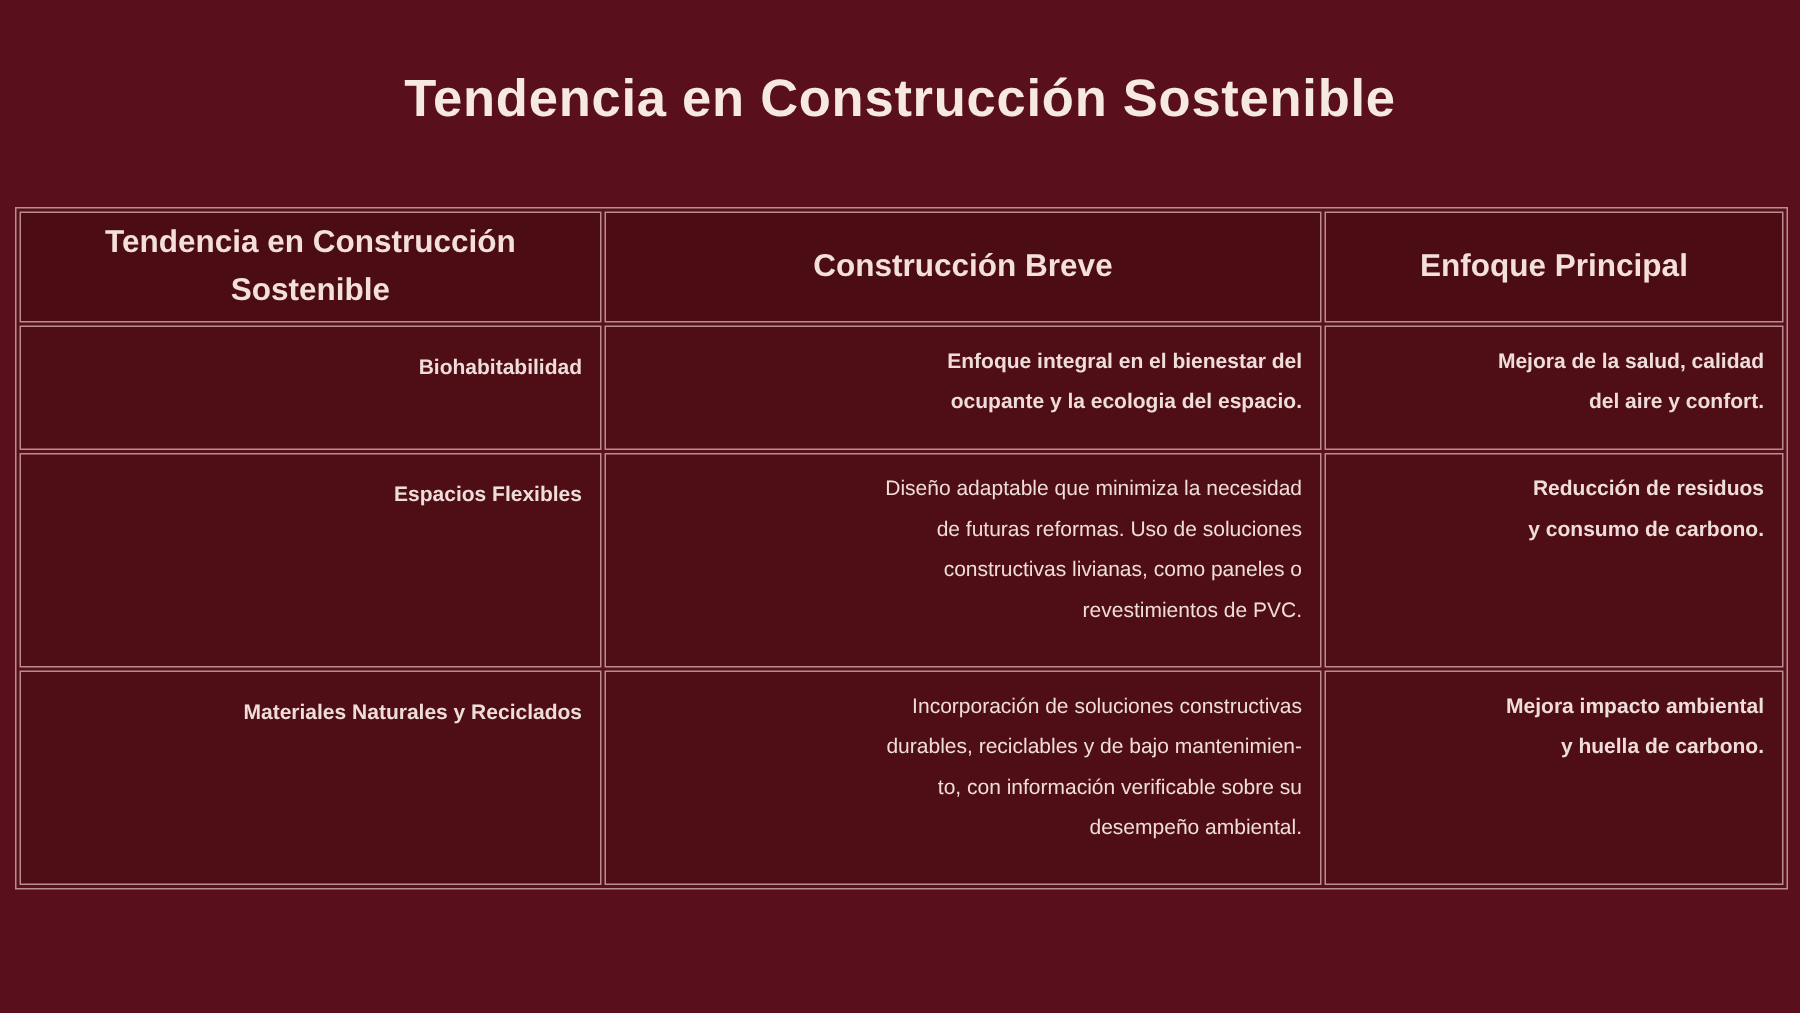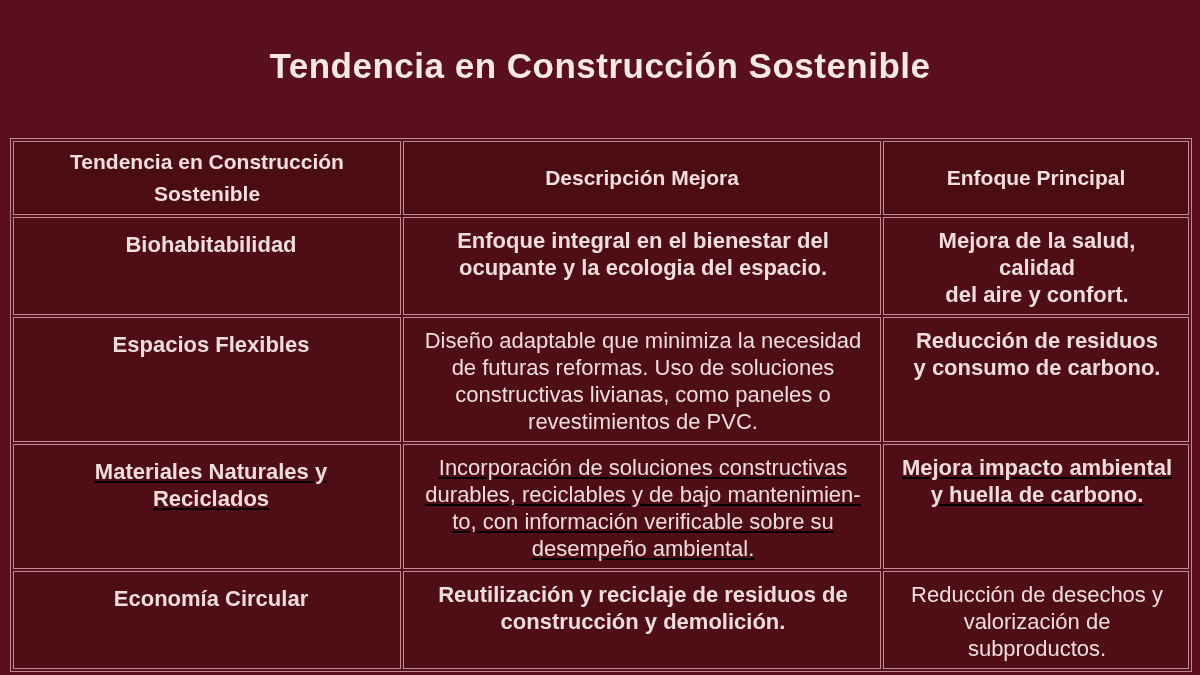"Descripción Mejora" th { text: Descripción Mejora -> Construcción Breve }
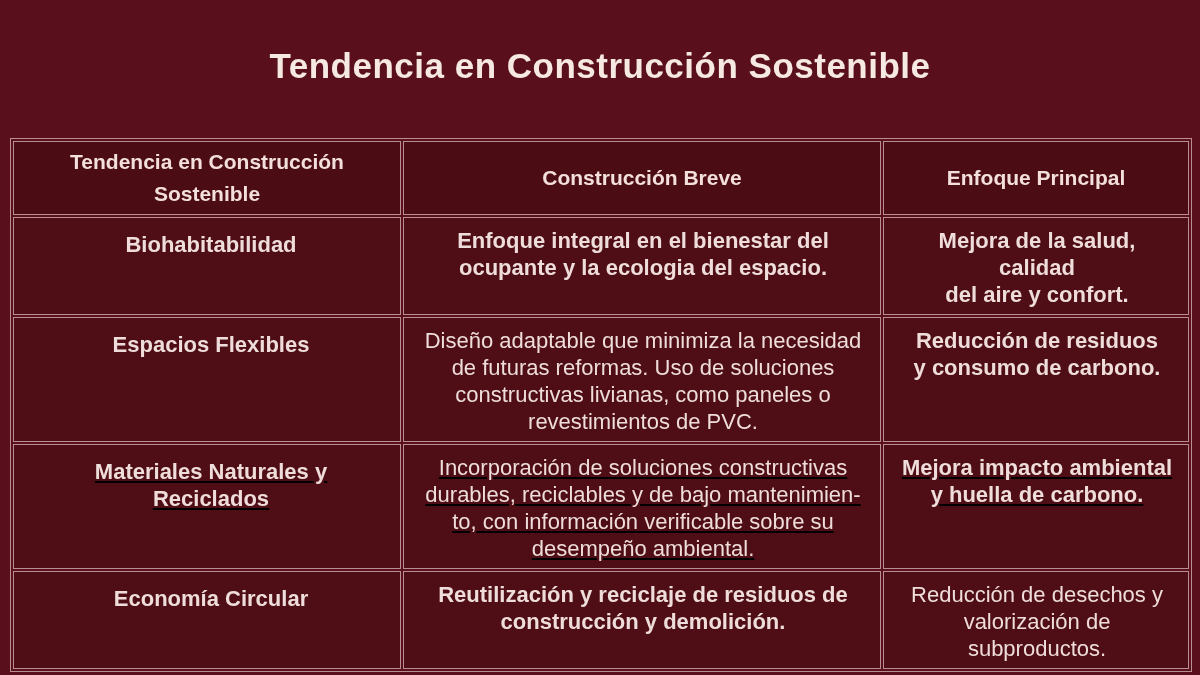"Biohabitabilidad" .trends-table td { font-size: 22px -> 14px; text-align: center -> right }
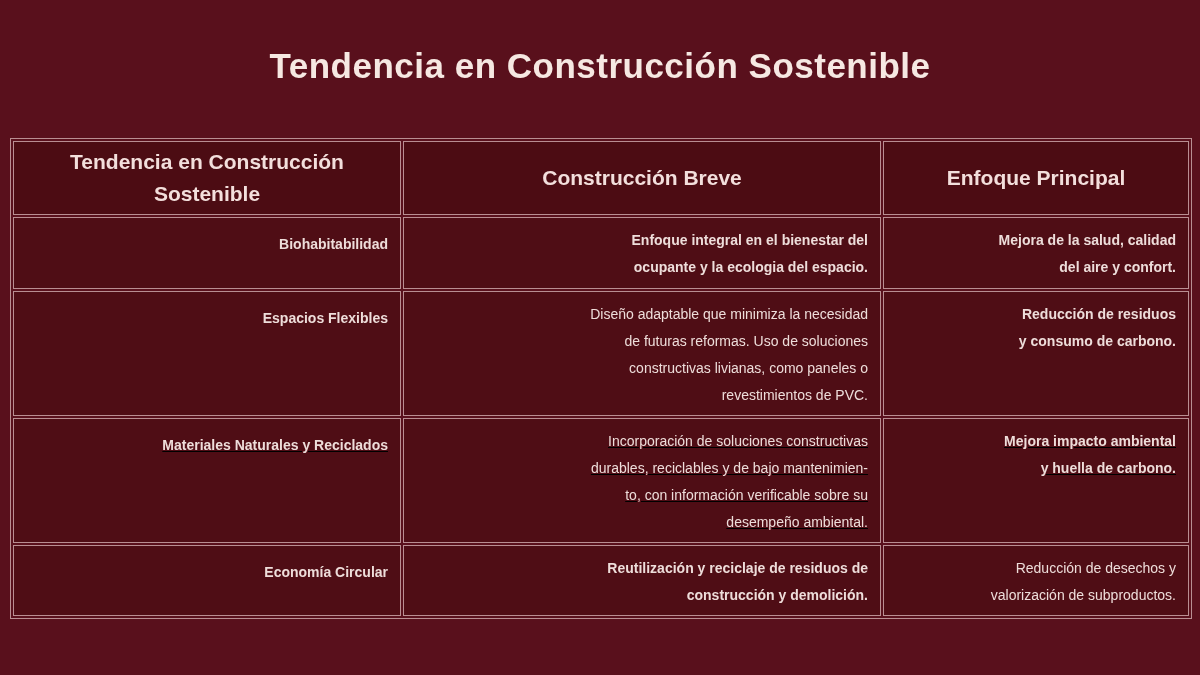"Materiales Naturales y Reciclados" tr.row-3 { text-decoration: underline -> none }
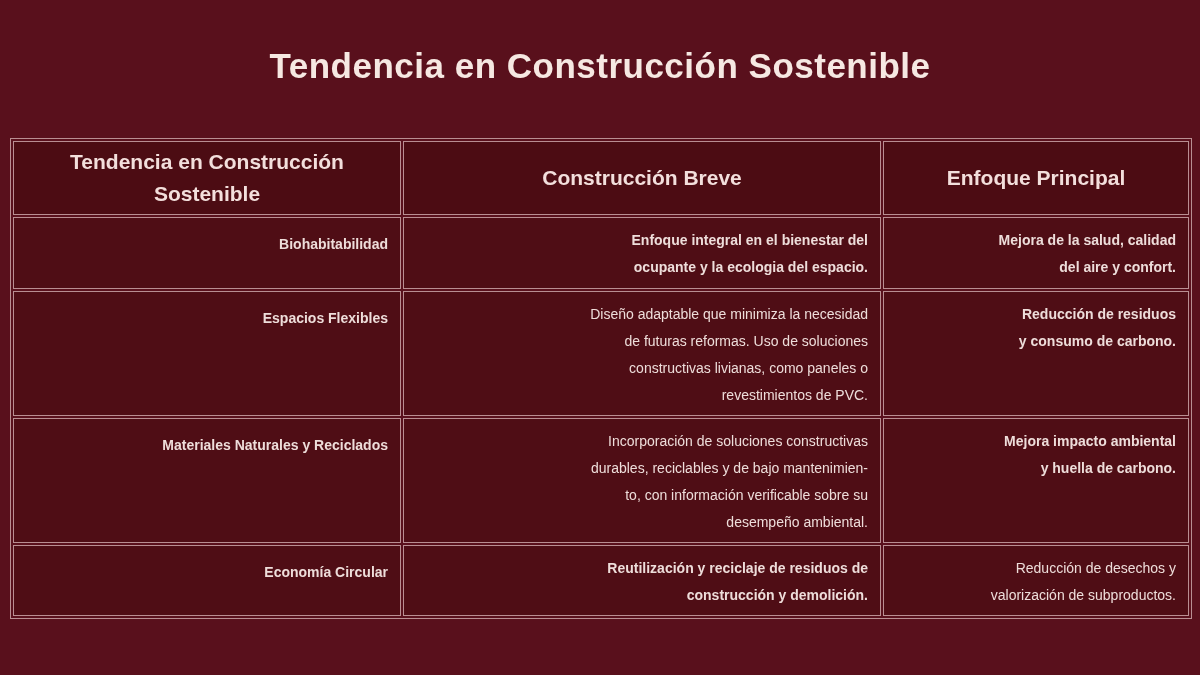"Economía Circular" tr.row-4 { html: <tr> <td>Economía Circular</td> <td>Reutilización y reciclaje de residuos de construcción y demolición.</td> <td>Reducción de desechos y valorización de subproductos.</td> </tr> -> none }
